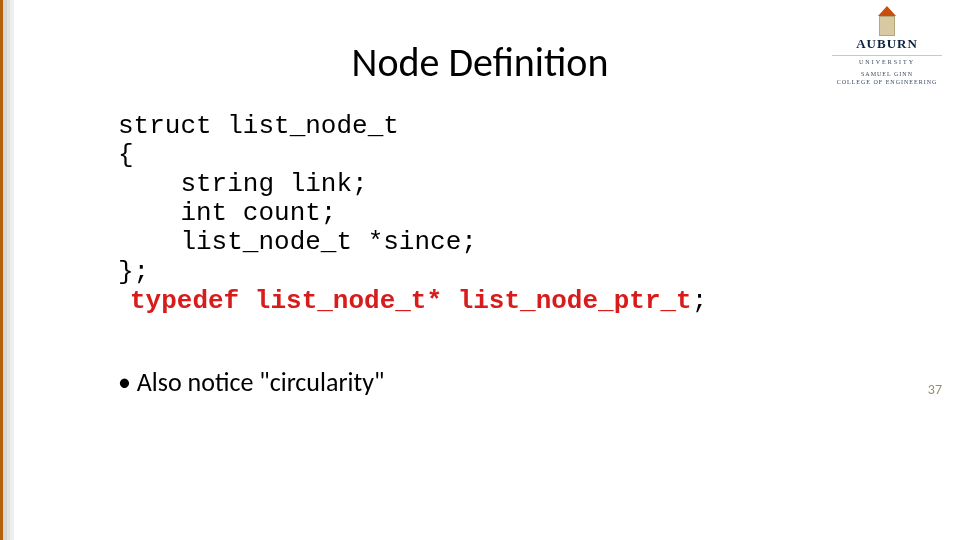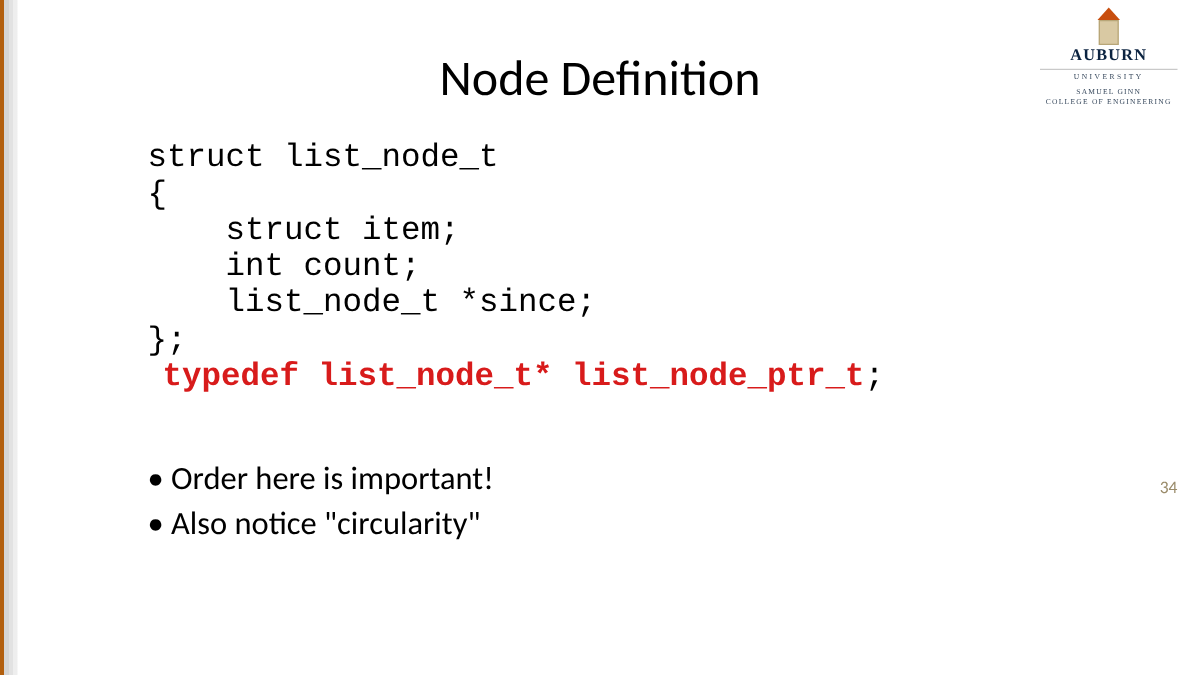"struct item;" span { text: struct item -> string link }
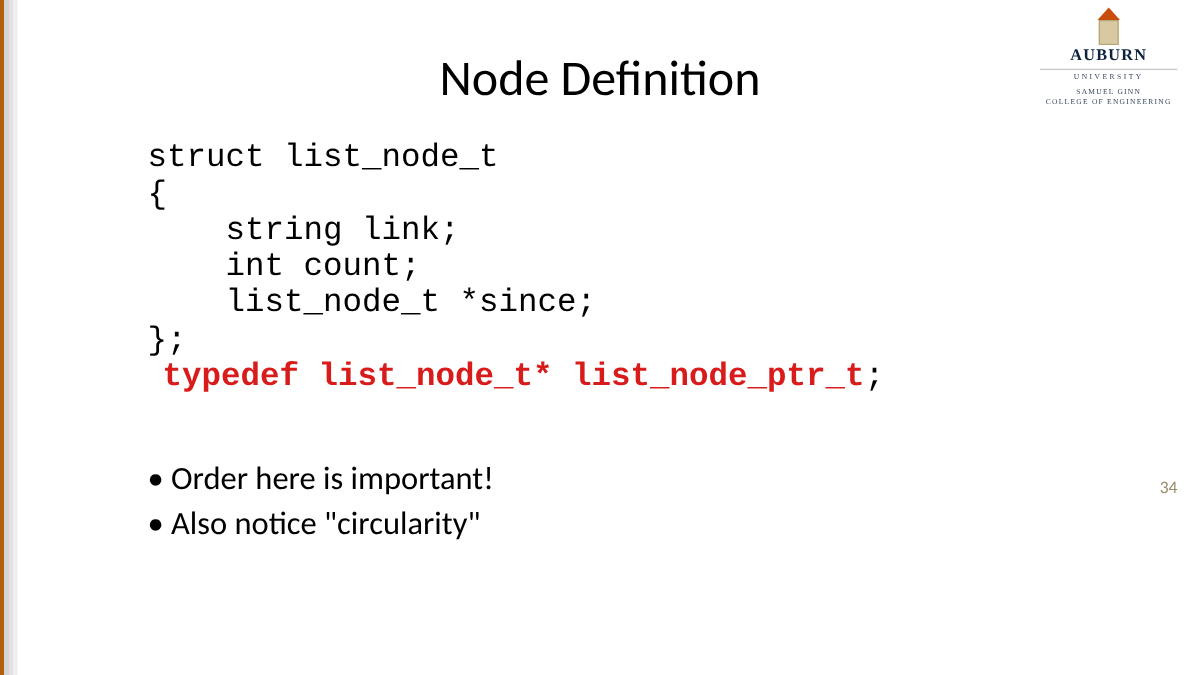"Order here is important!" div.b1 { html: <div>Order here is important!</div> -> none }
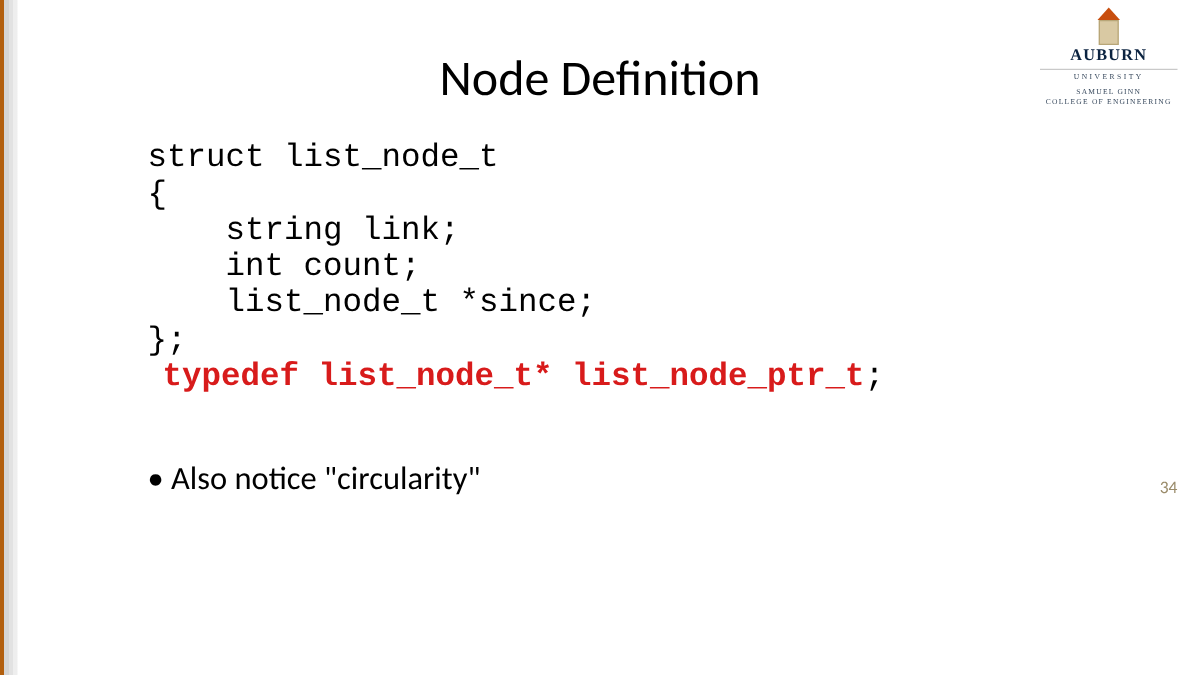"34" div.page-num { text: 34 -> 37 }
